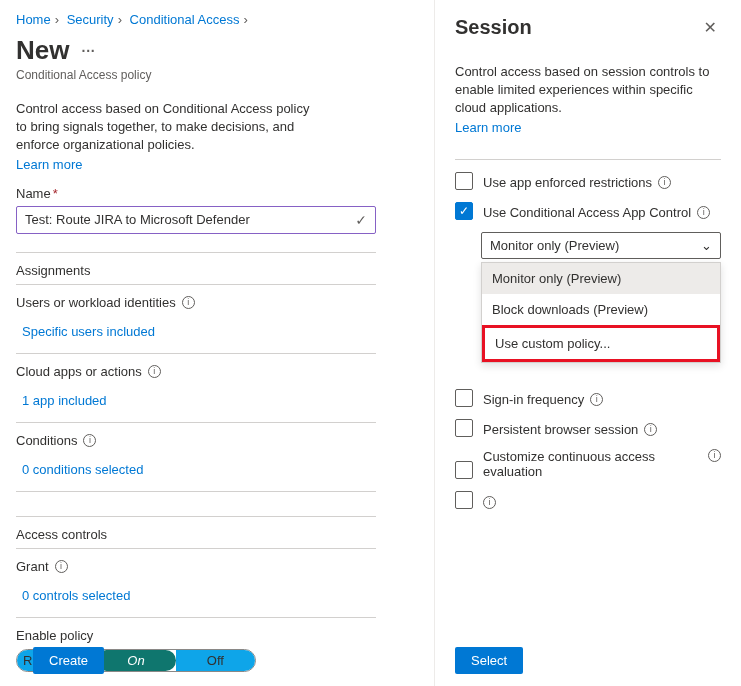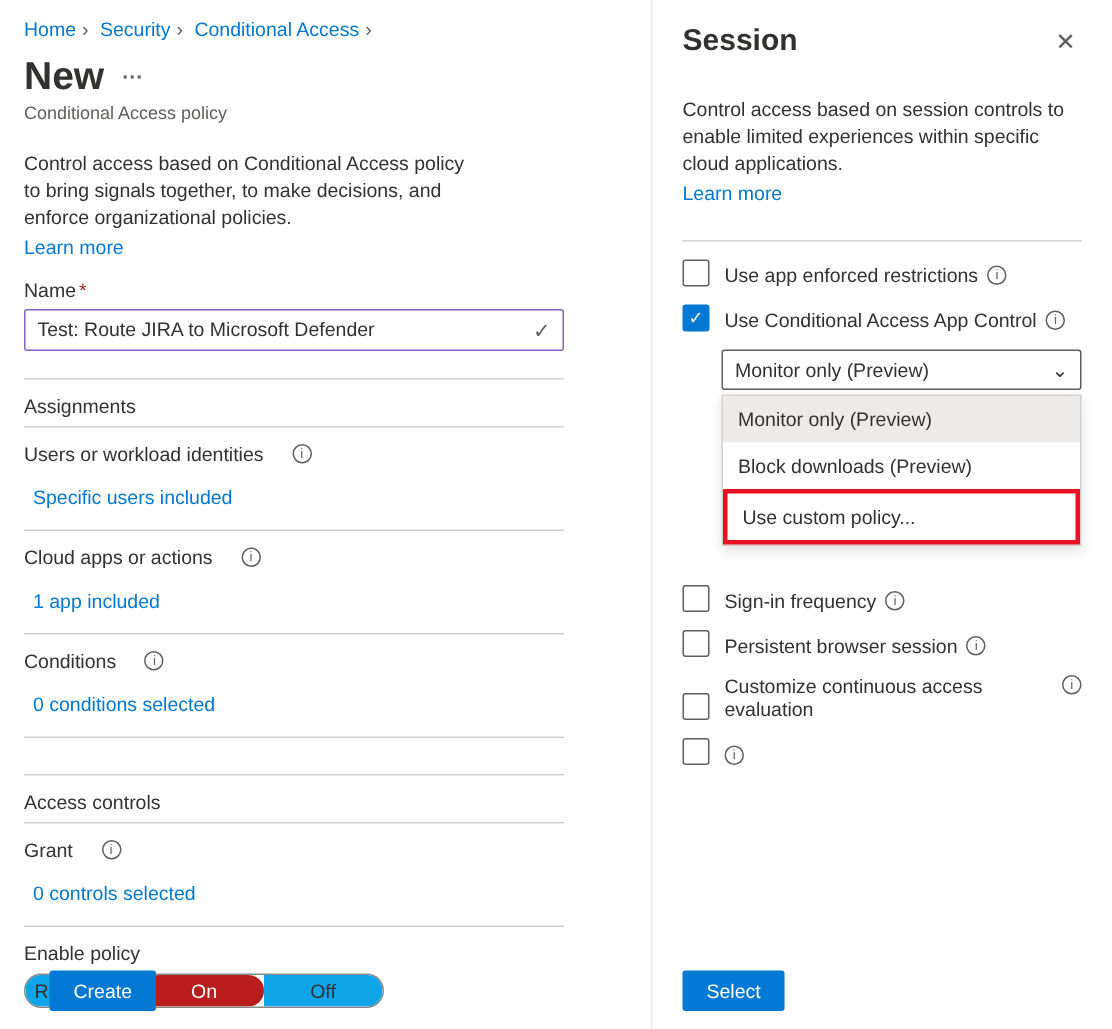"Users or workload identities" .sub-row { gap: 19px -> 6px }
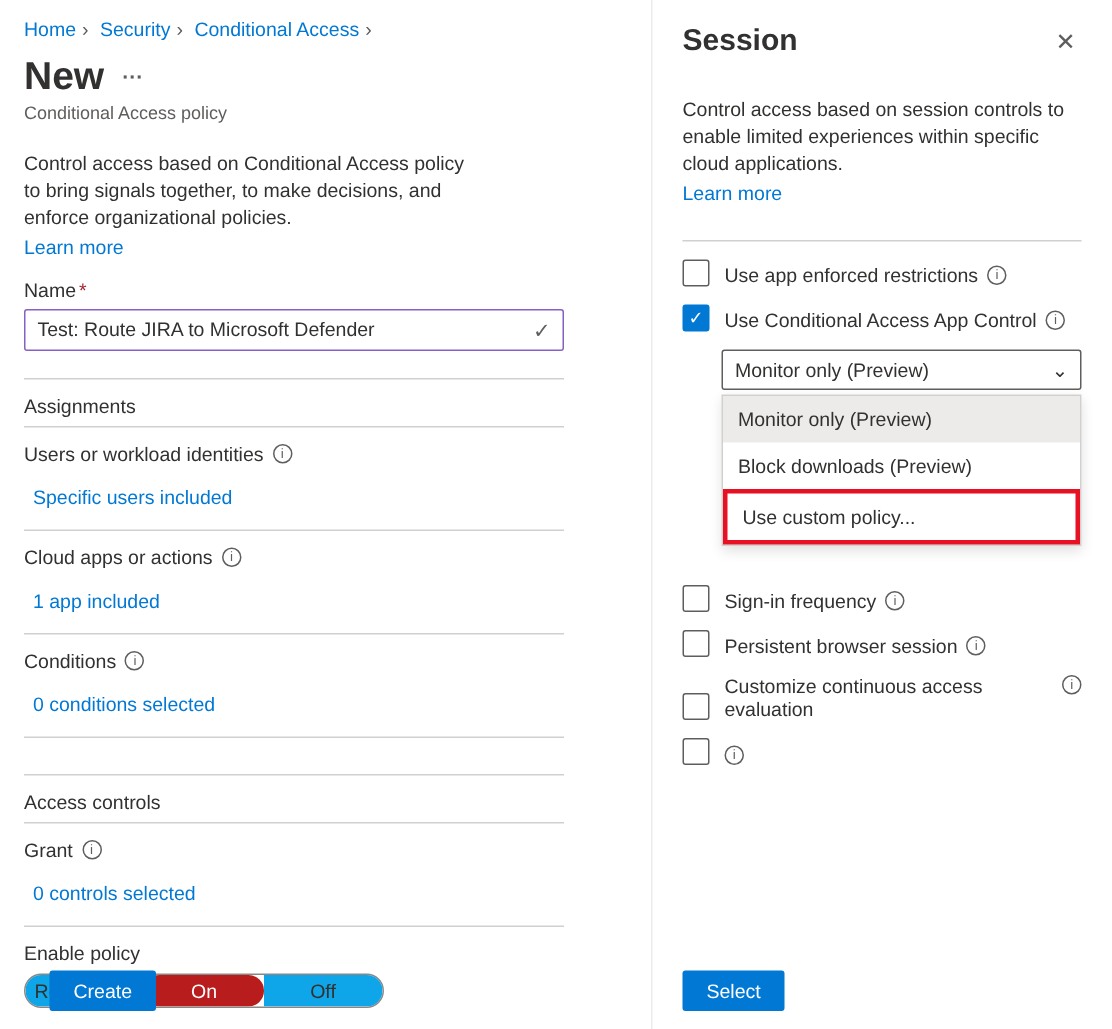"On" .pill.active { background: #b91c1c -> #0f766e; font-style: none -> italic }
